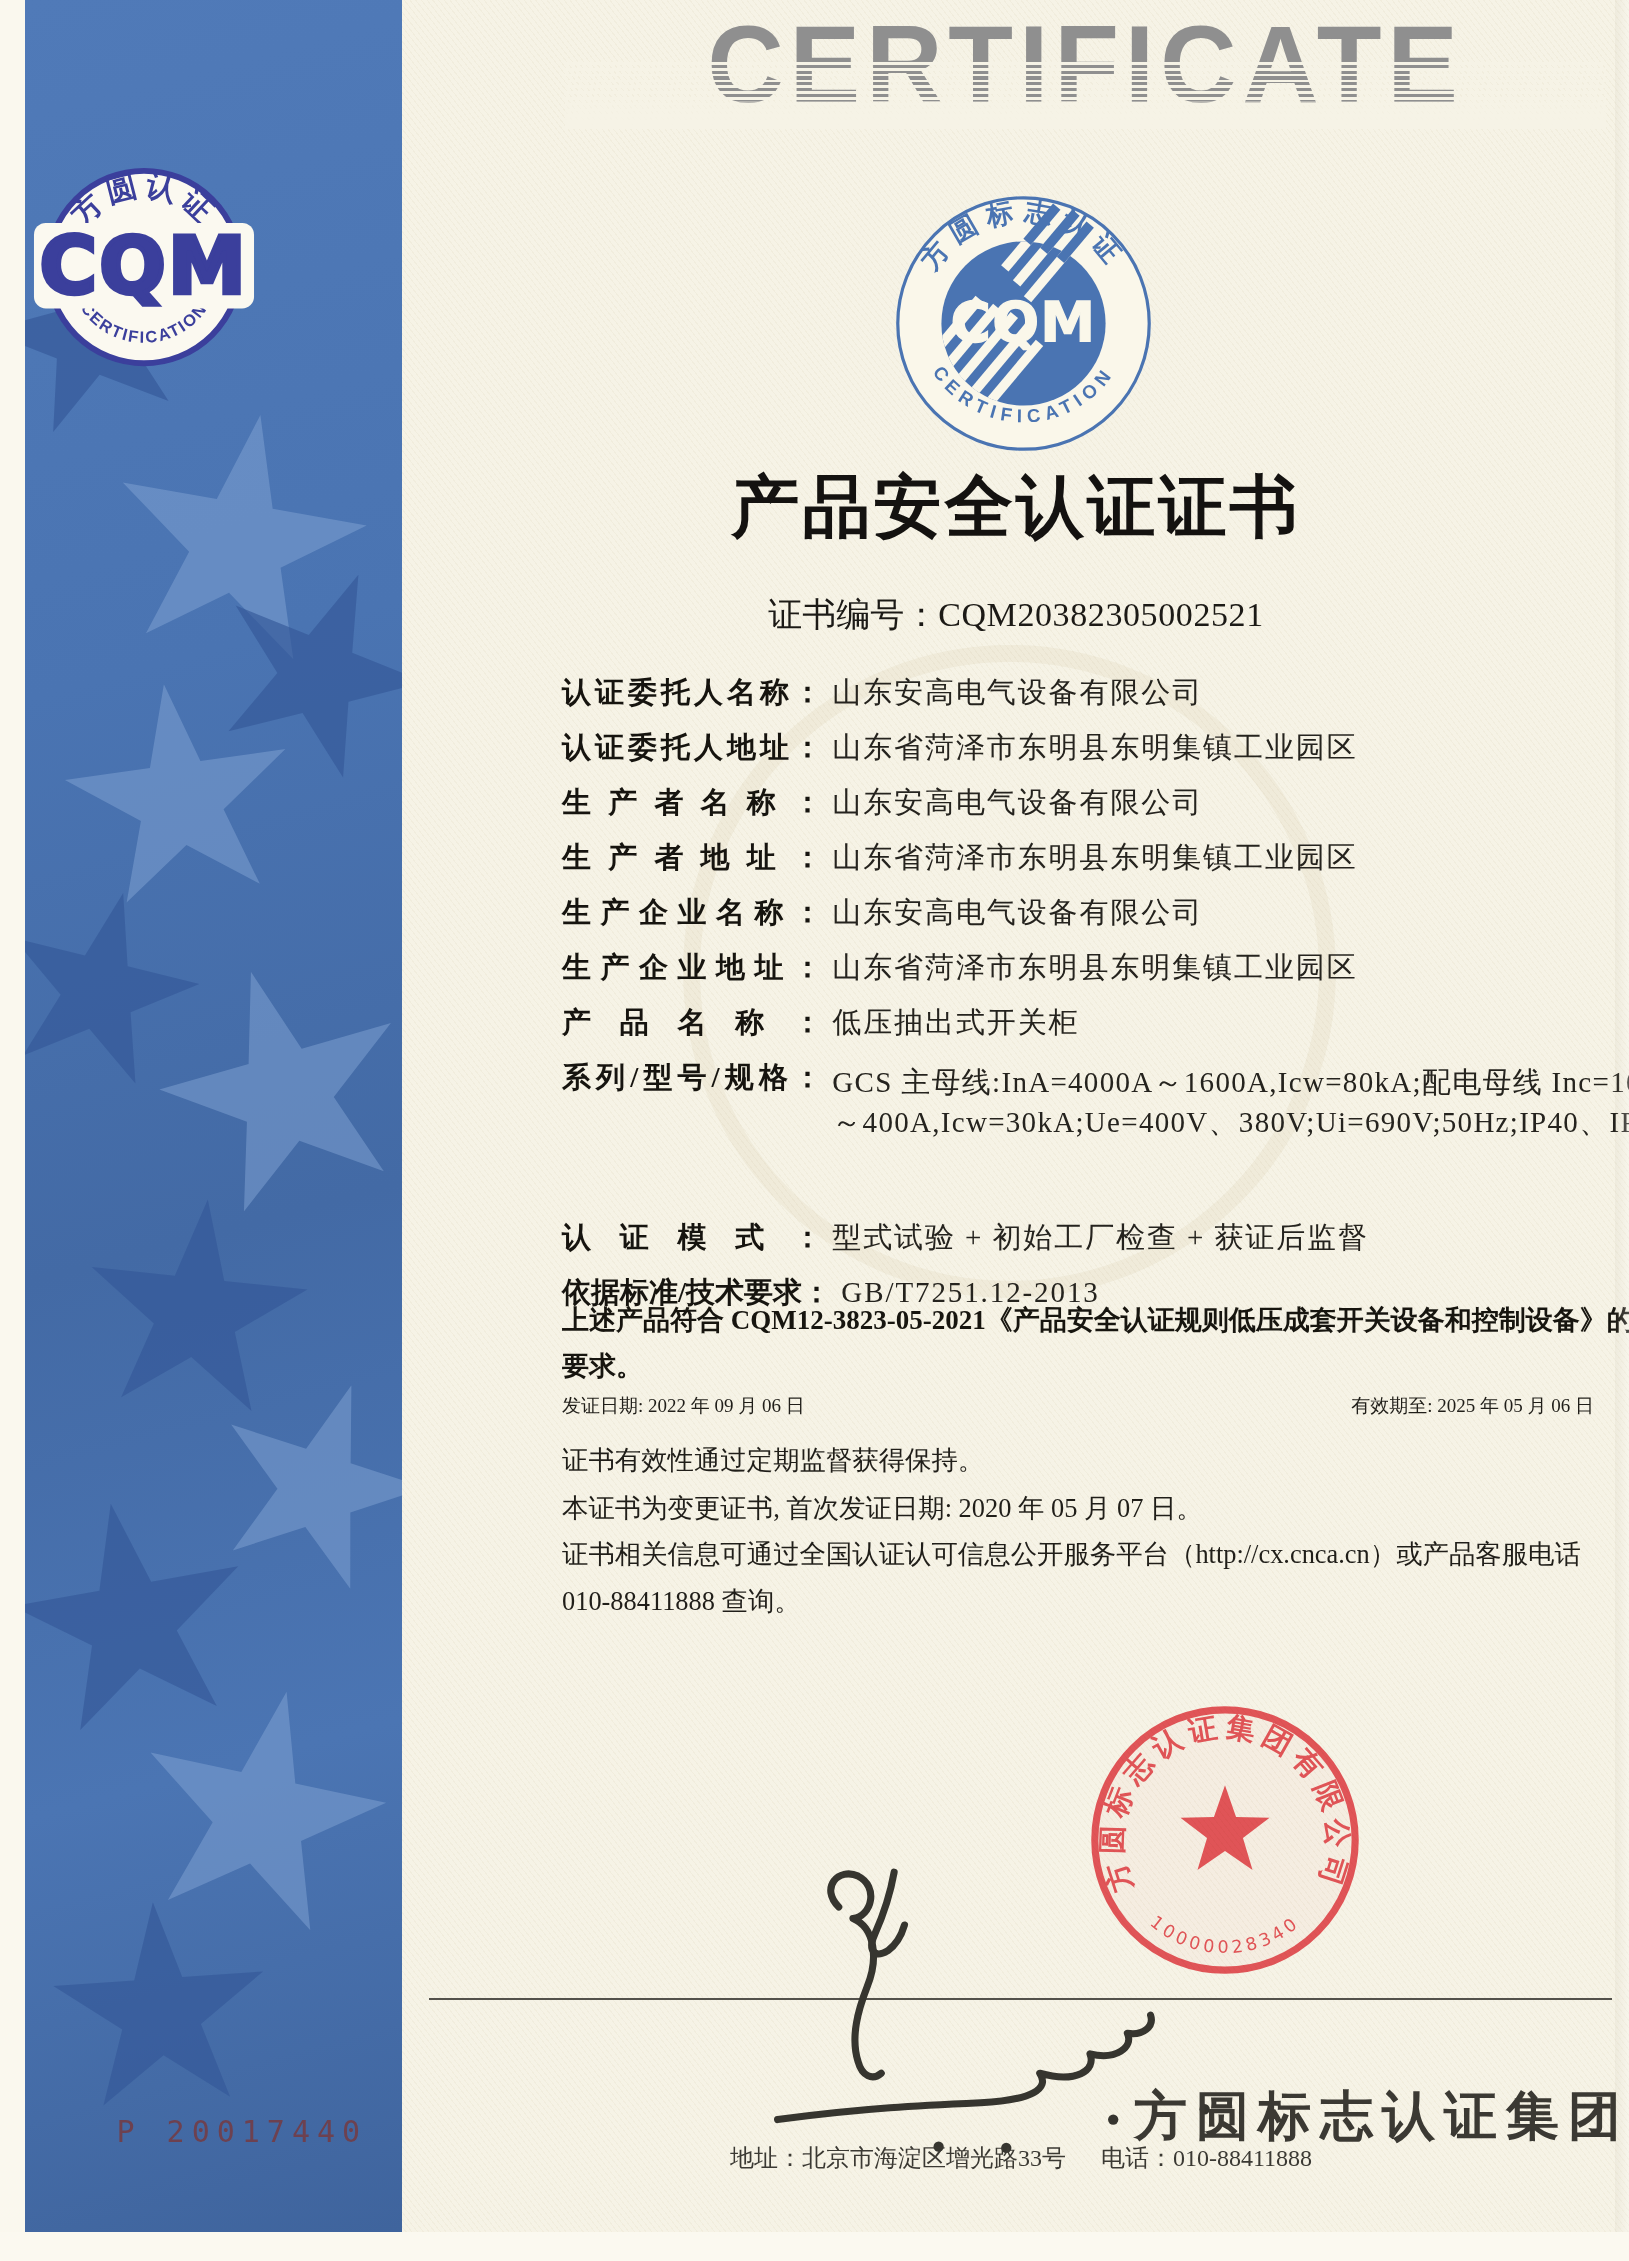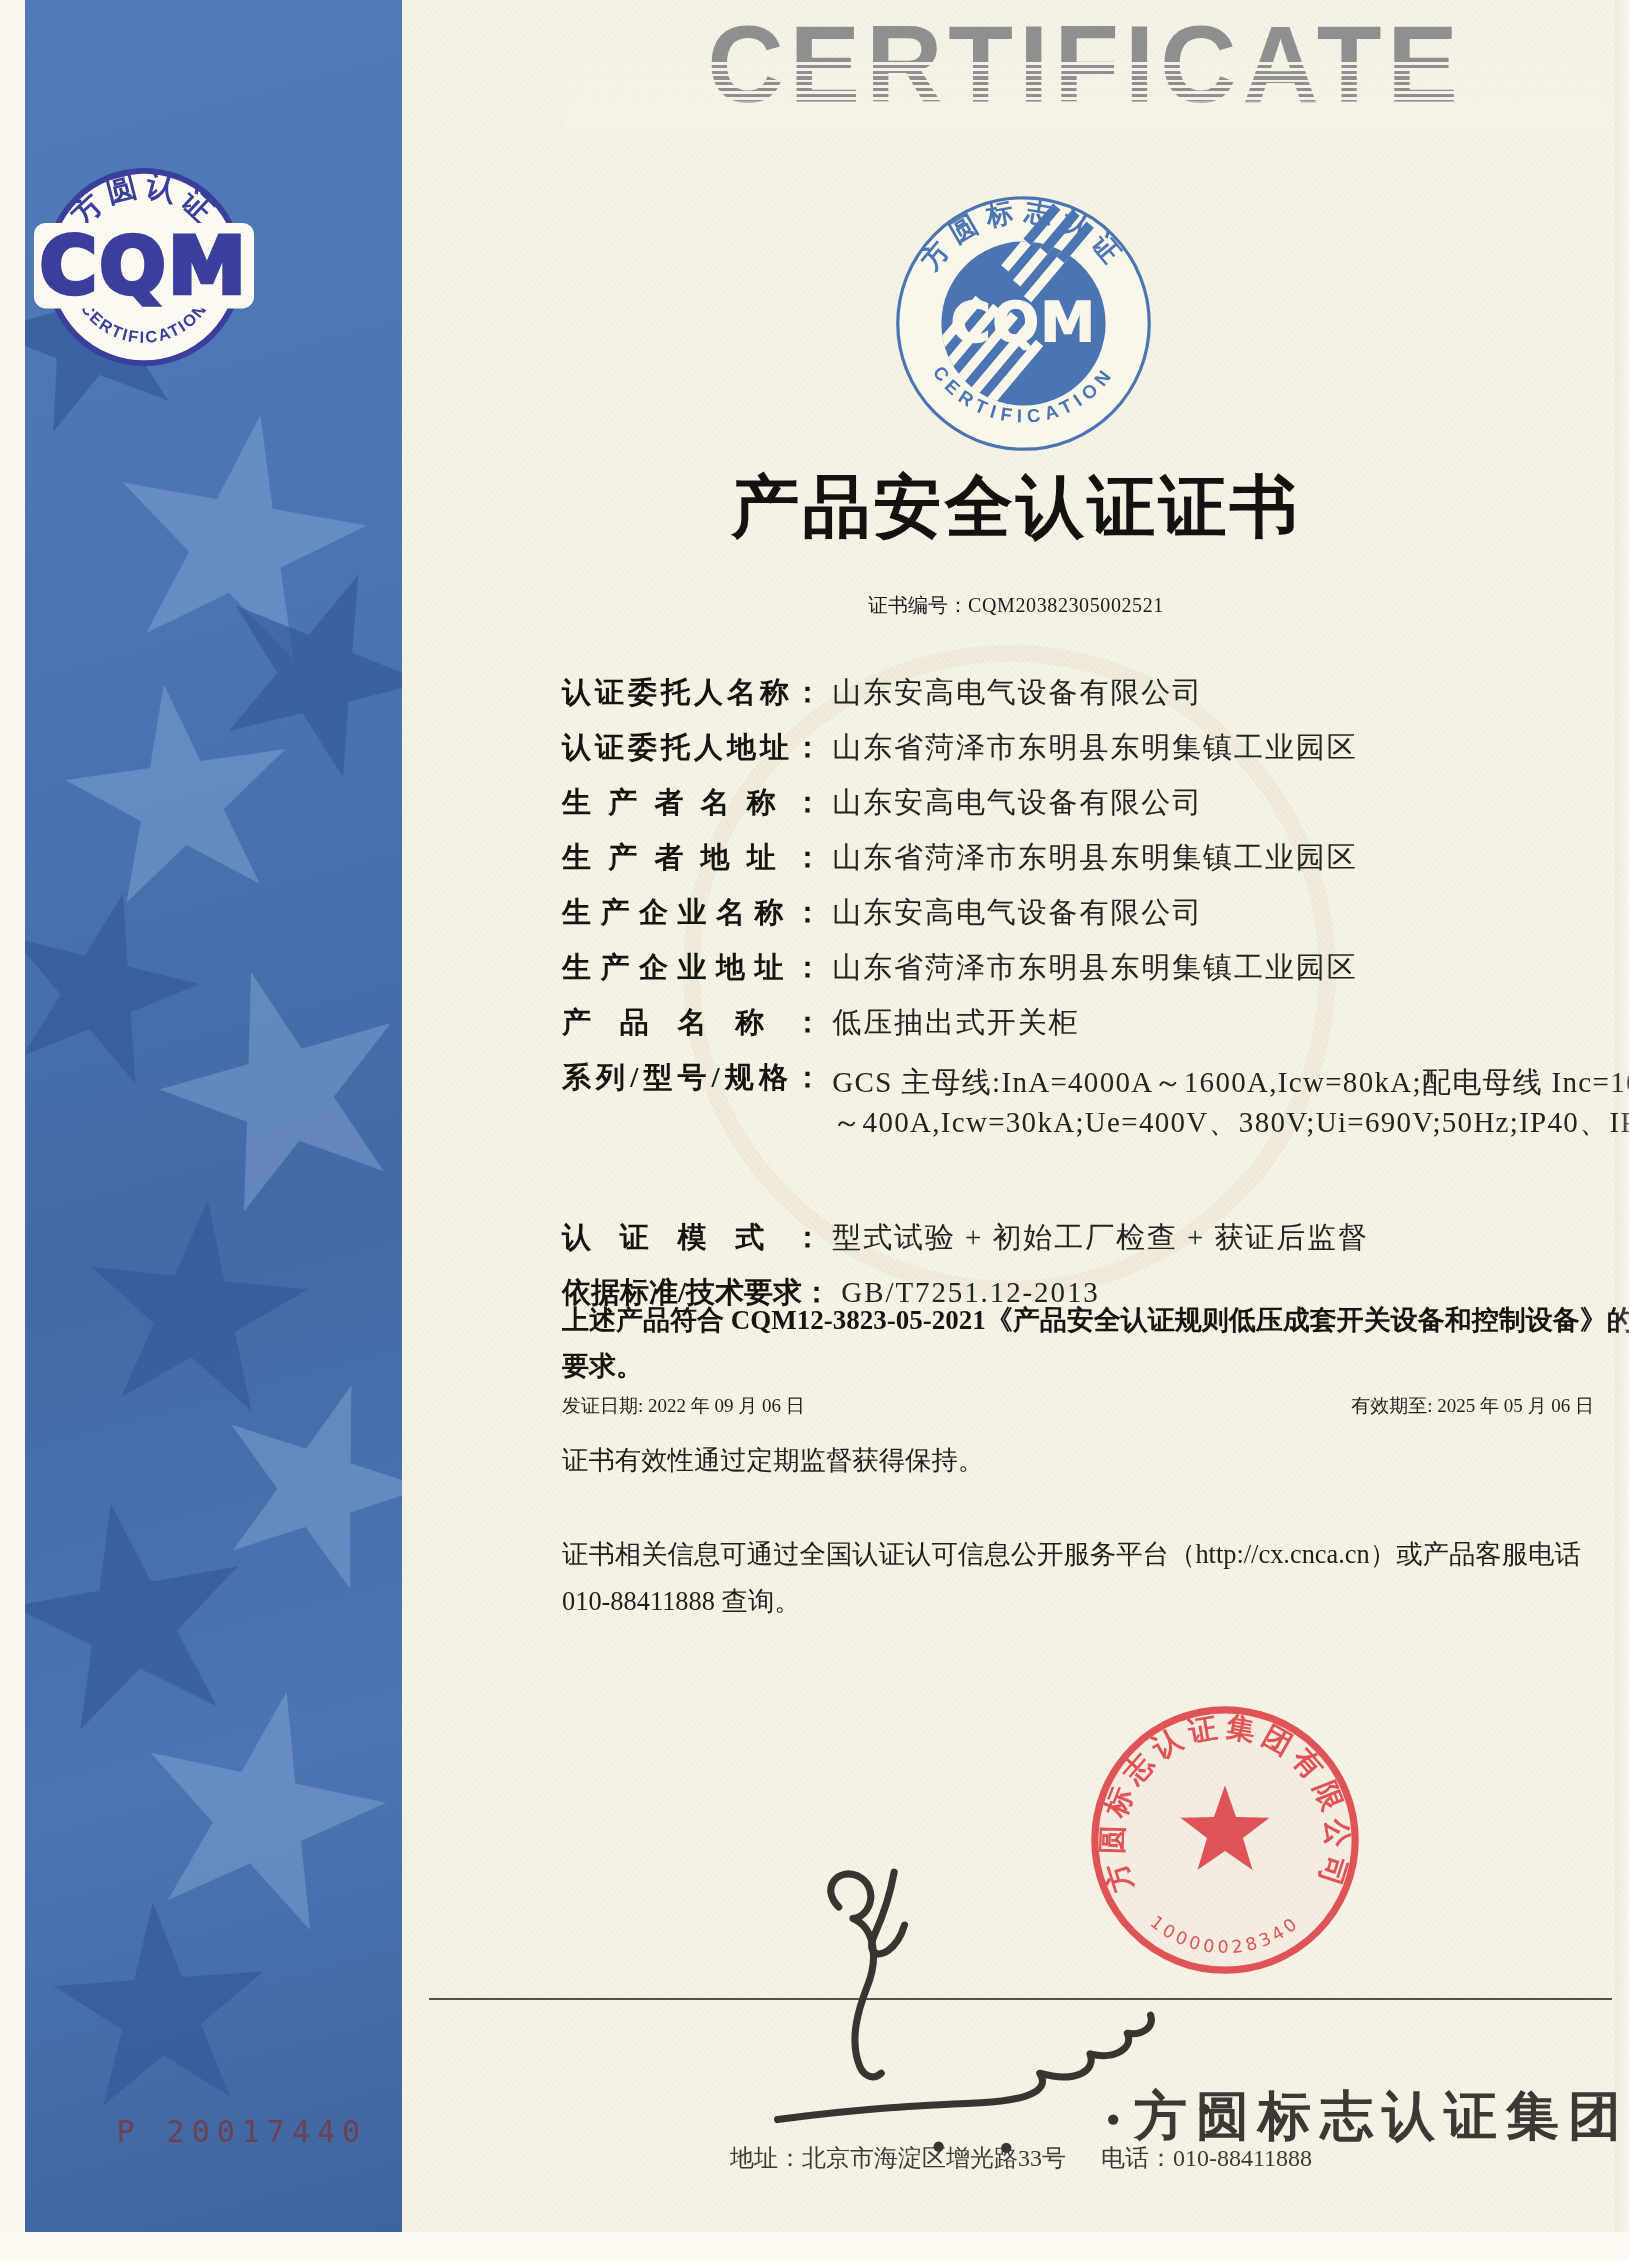"证书编号：CQM20382305002521" .certno { font-size: 20px -> 34px }
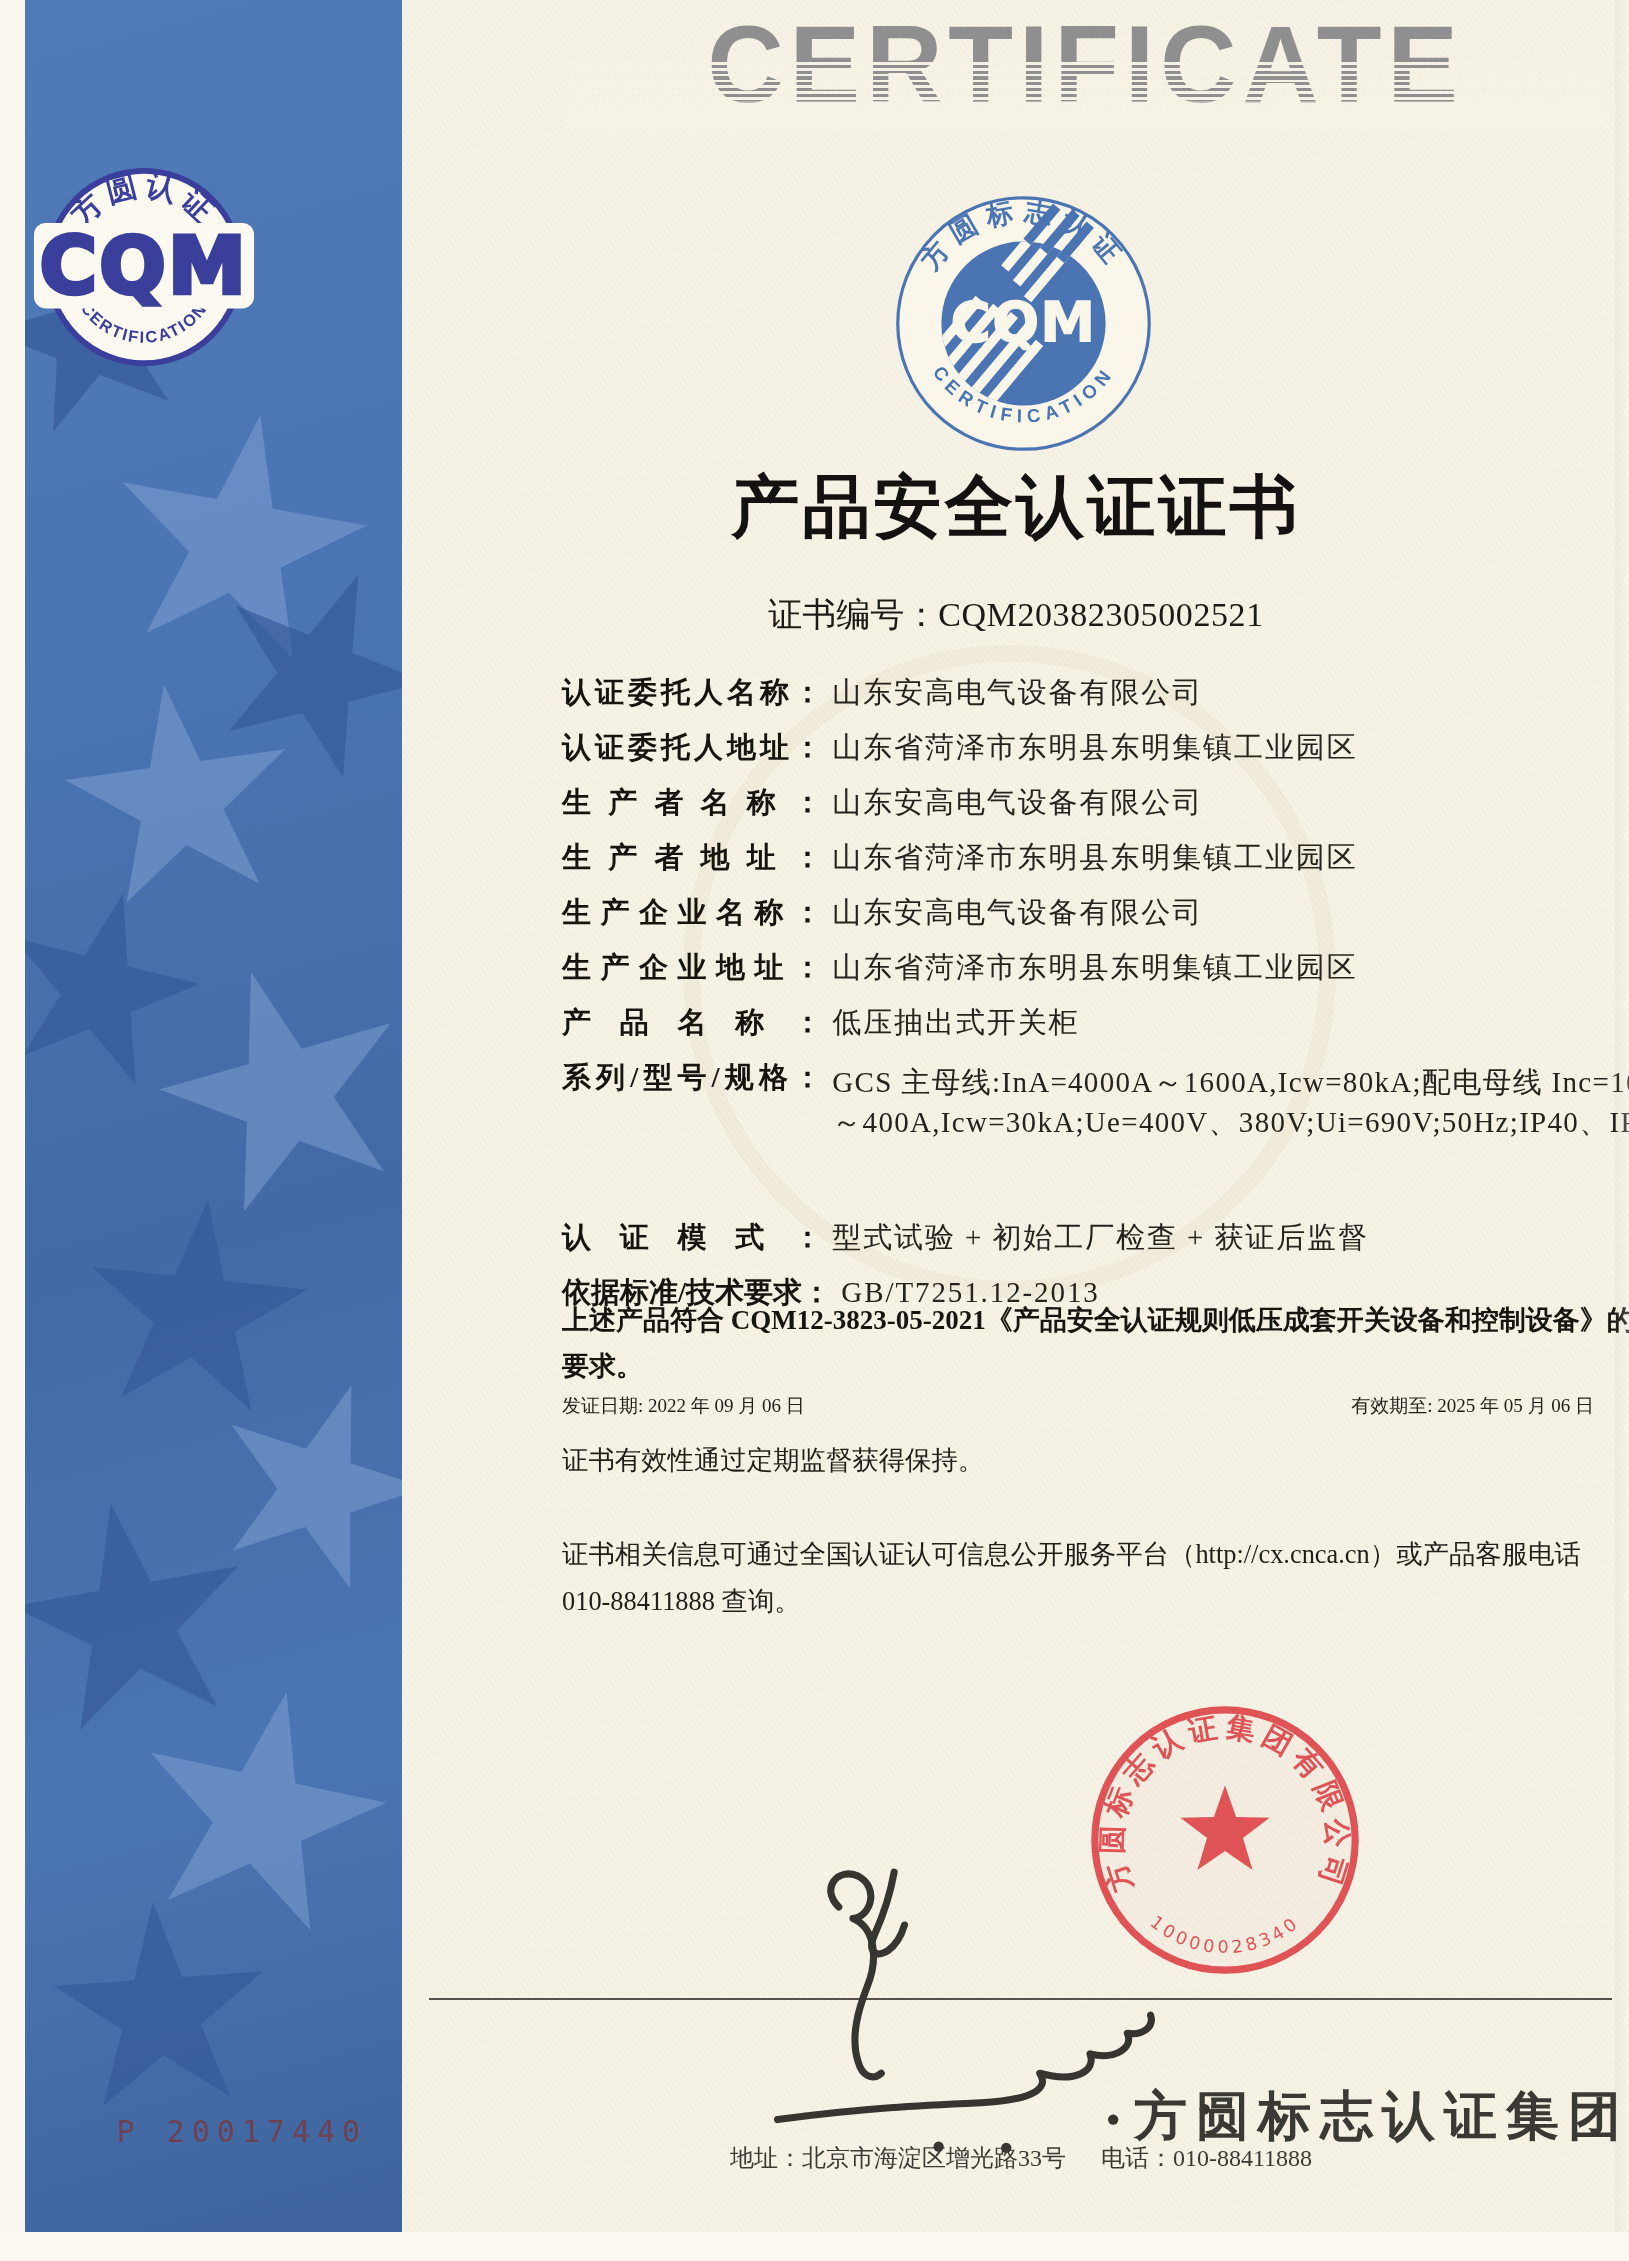"本证书为变更证书, 首次发证日期: 2020 年 05" div.note { html: none -> <div>本证书为变更证书, 首次发证日期: 2020 年 05 月 07 日。</div> }
